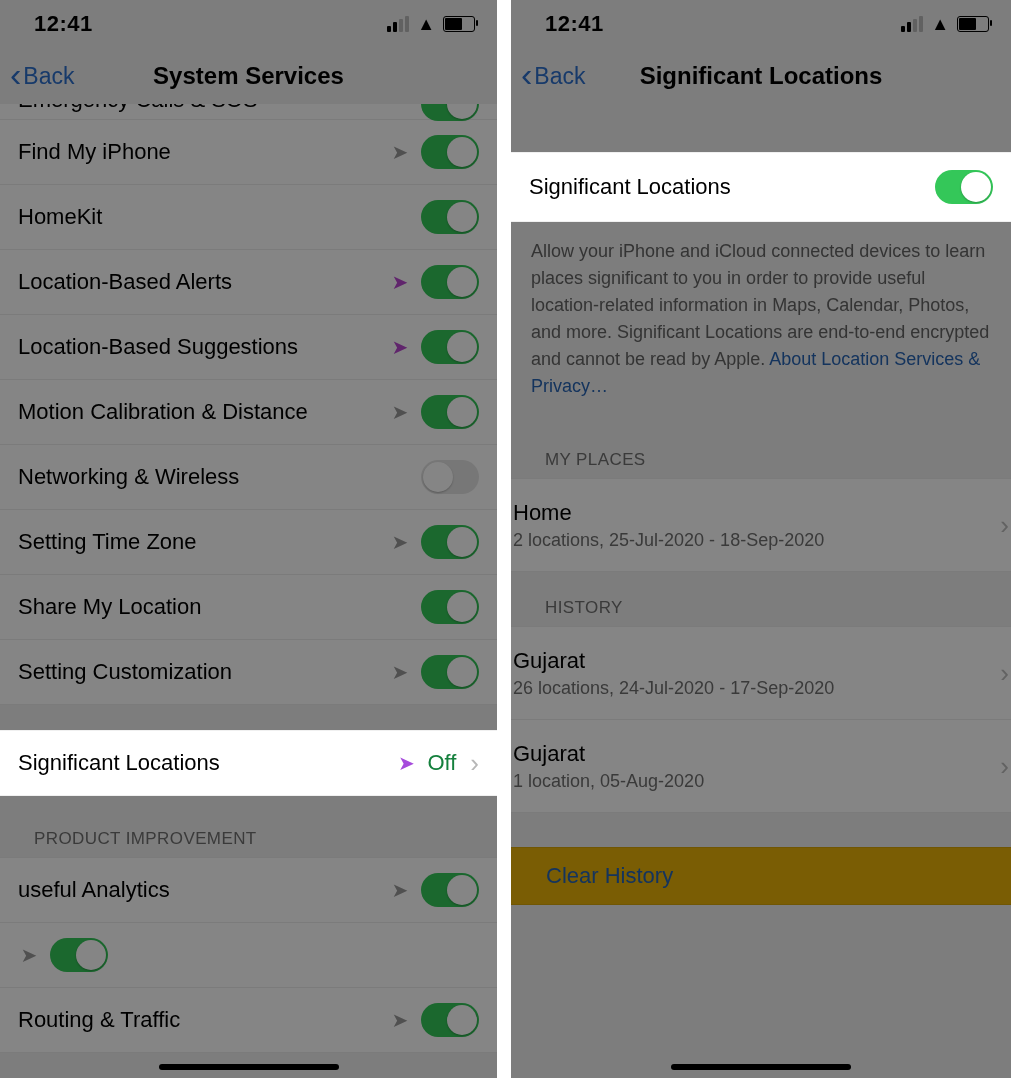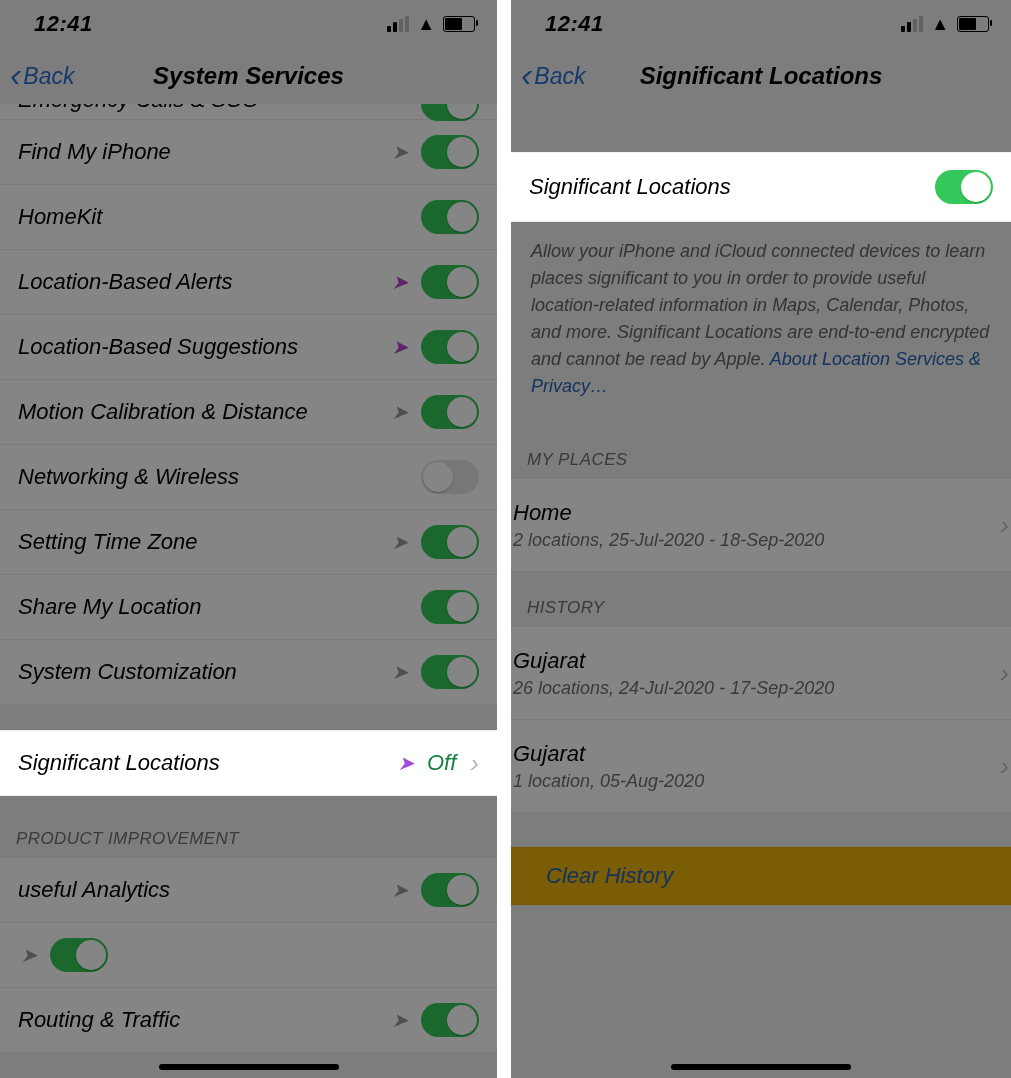"12:41" .phone { font-style: italic -> none }
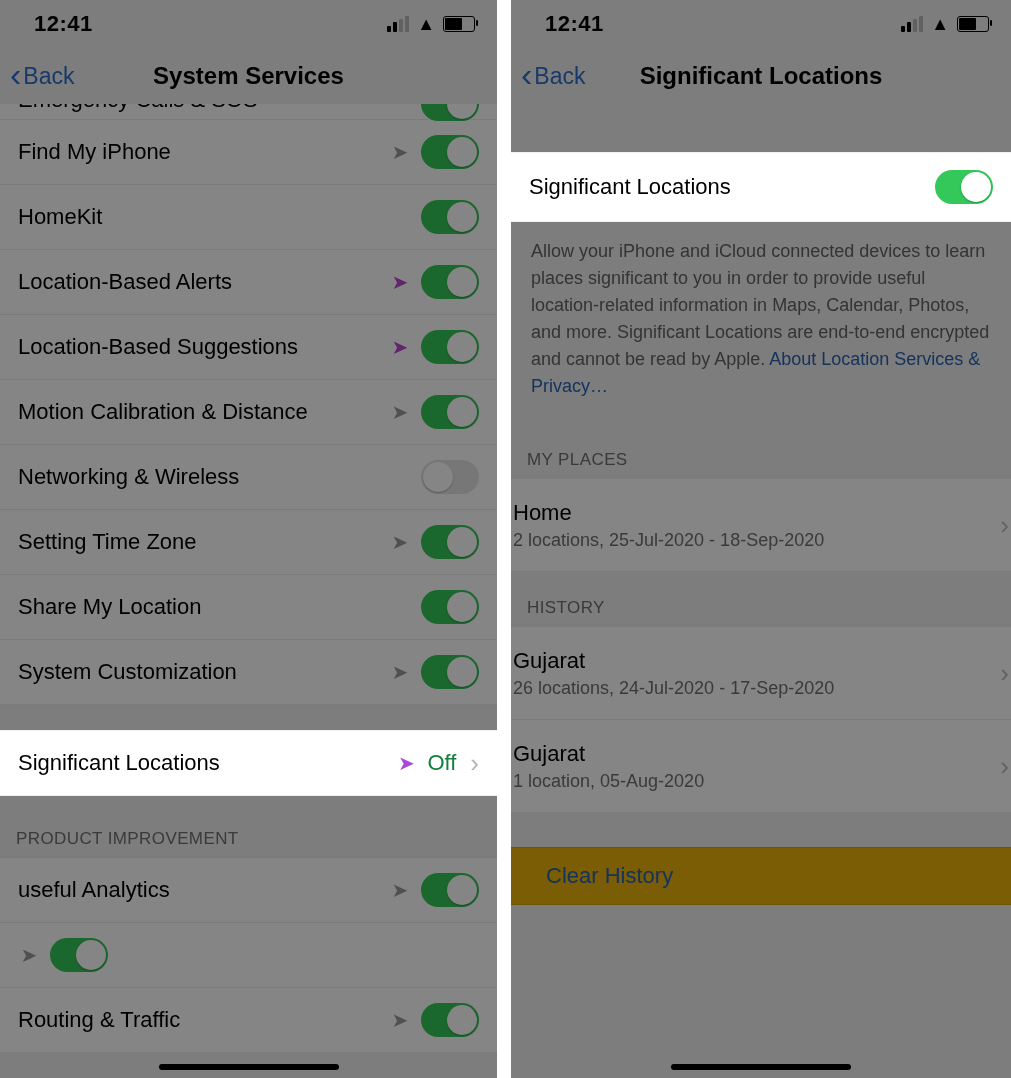"MY PLACES" .section-header { padding: 26px 16px 8px -> 26px 34px 8px }
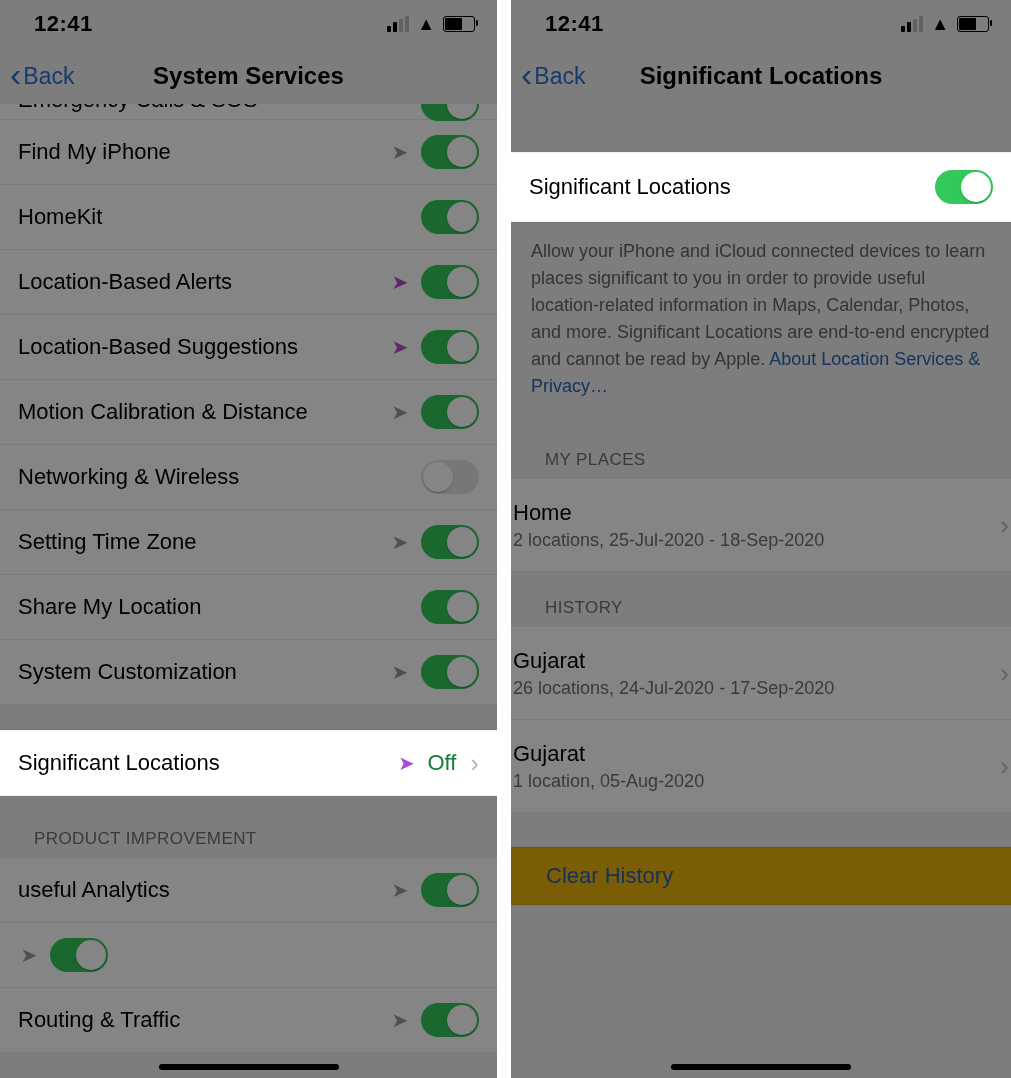"System Customization" span.label { text: System -> Setting }
